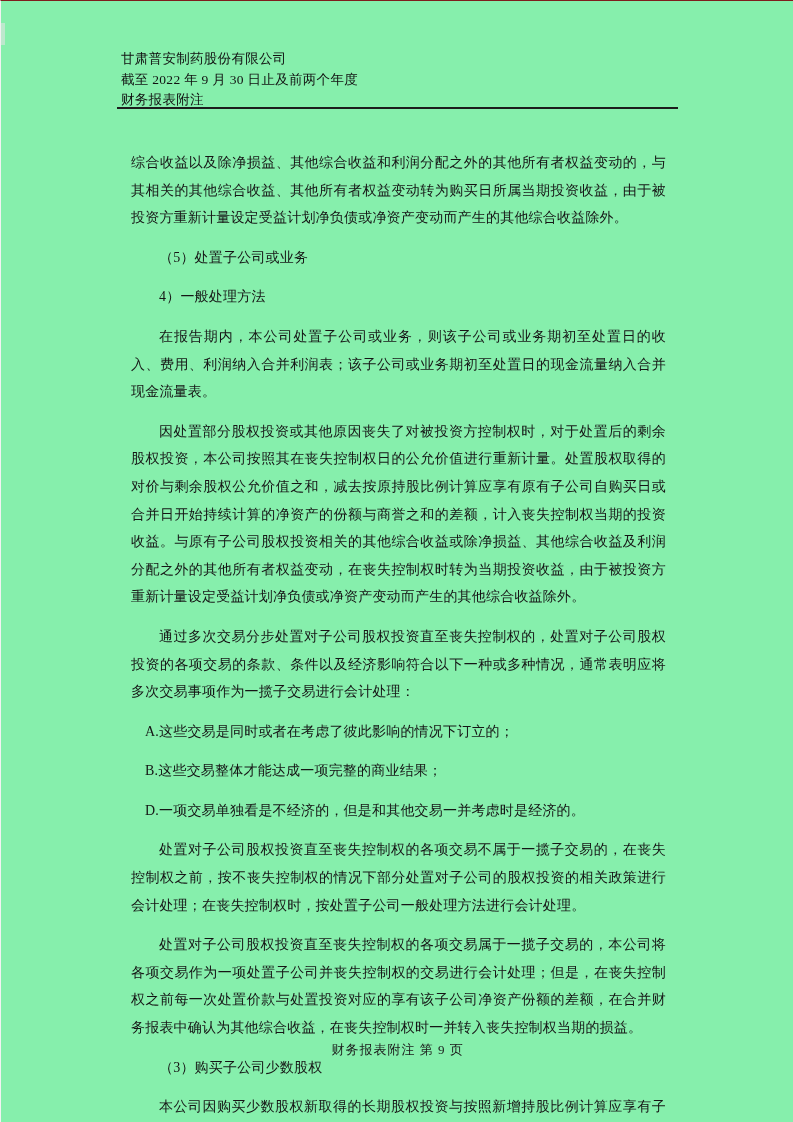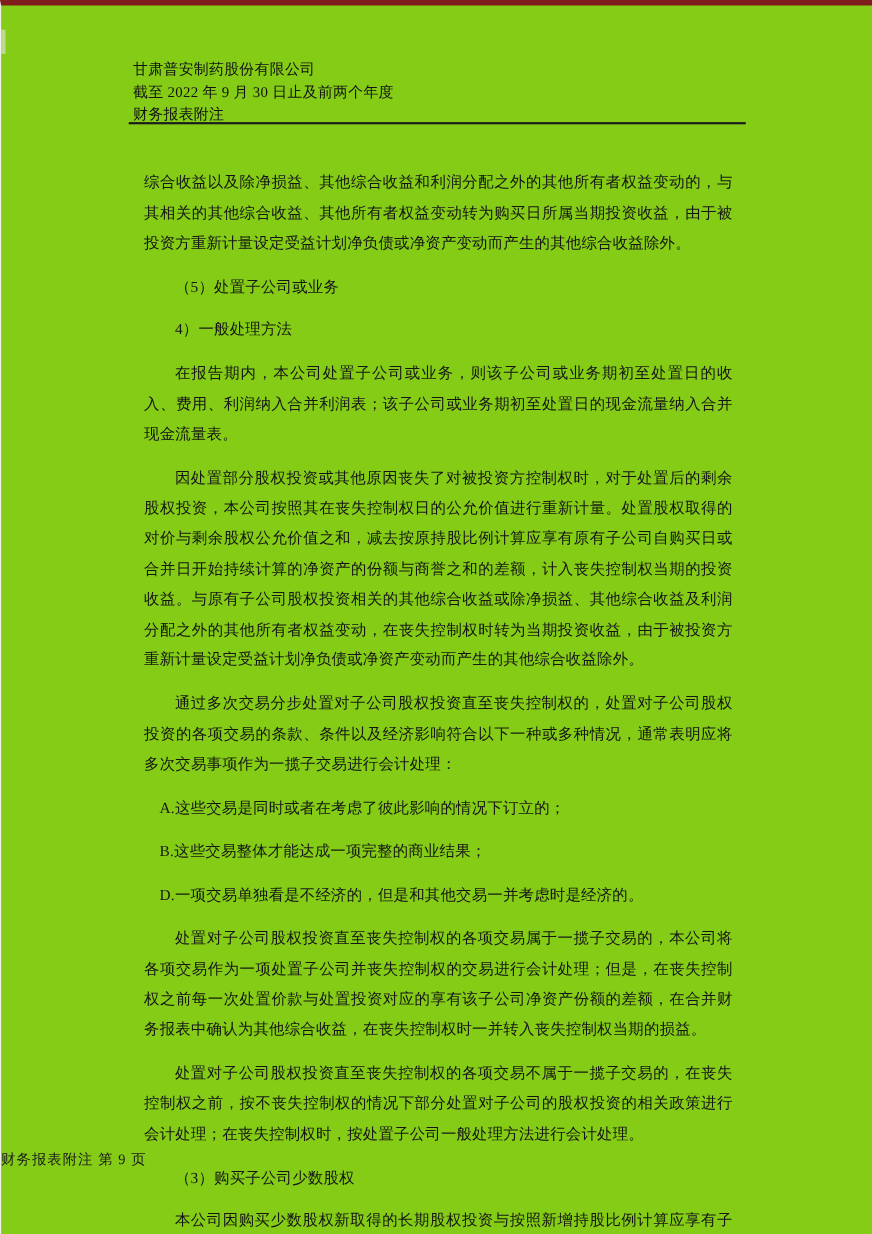"甘肃普安制药股份有限公司" .page { background: #84cc16 -> #86efac; border-top: 5px solid #7f1d1d -> 1px solid #7f1d1d }
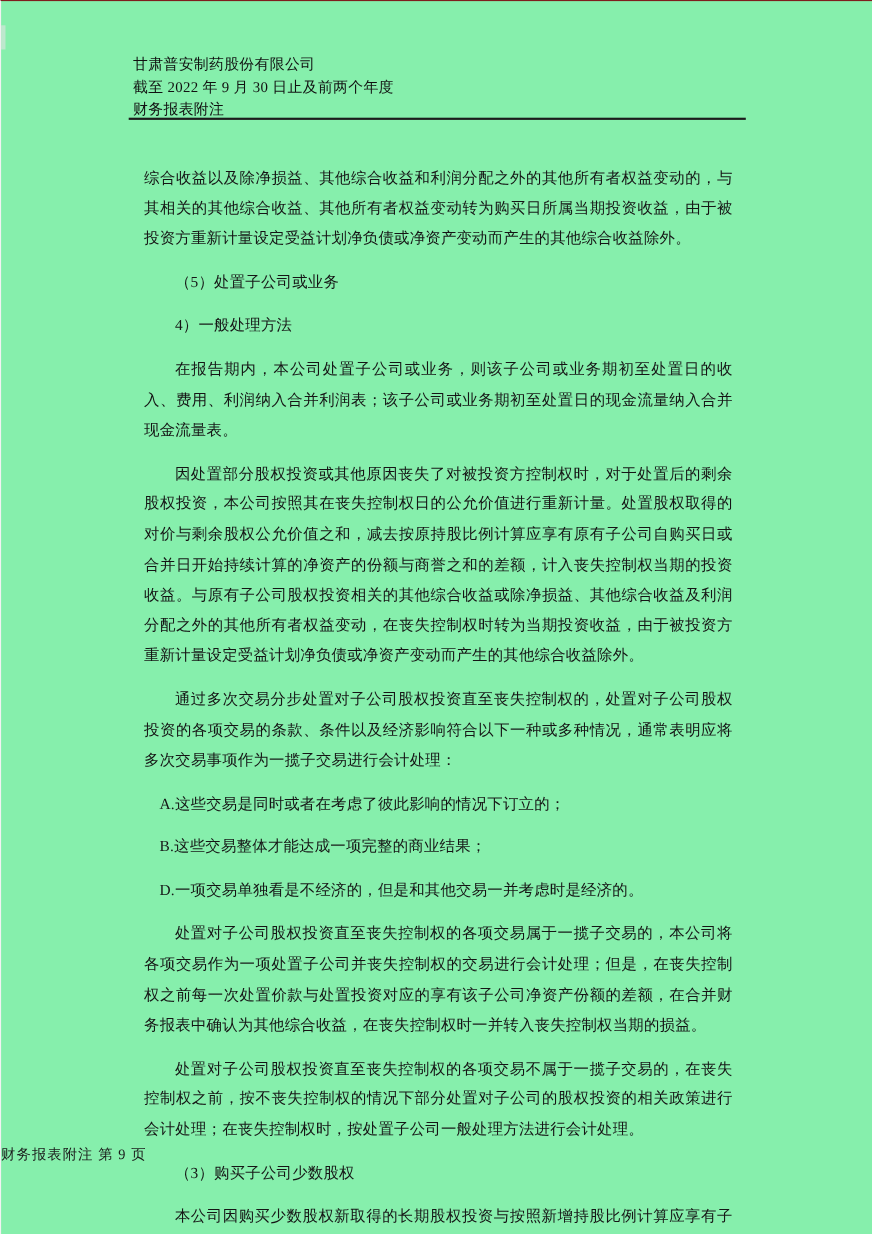"处置对子公司股权投资直至丧失控制权的各项交易属于一揽子交易的，本公司将各项交易作" p.bp { order: before "处置对子公司股权投资直至丧失控制权的各项交易不属于一揽子交易的，在丧失控制权之前" -> after "处置对子公司股权投资直至丧失控制权的各项交易不属于一揽子交易的，在丧失控制权之前" }
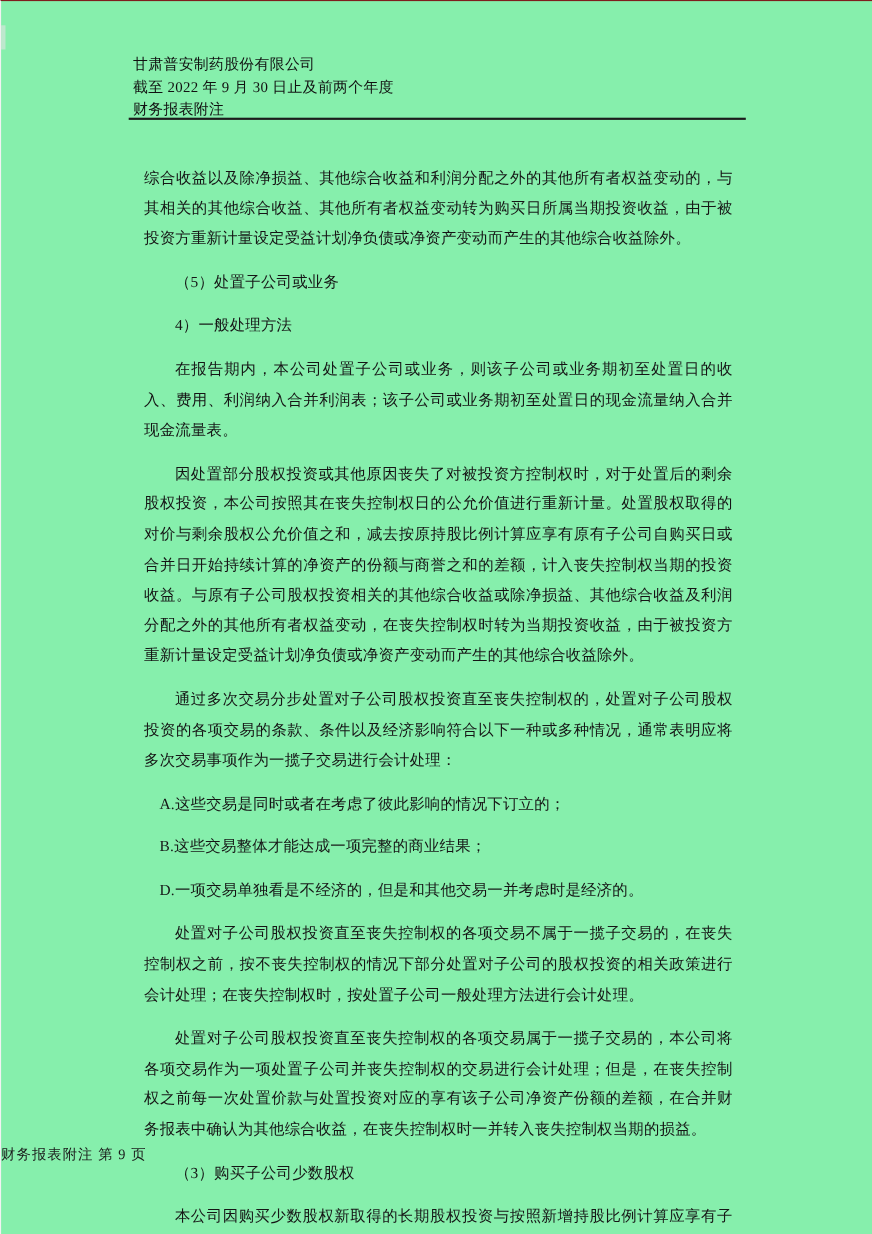"财务报表附注 第 9 页" .footer { text-align: none -> center }
